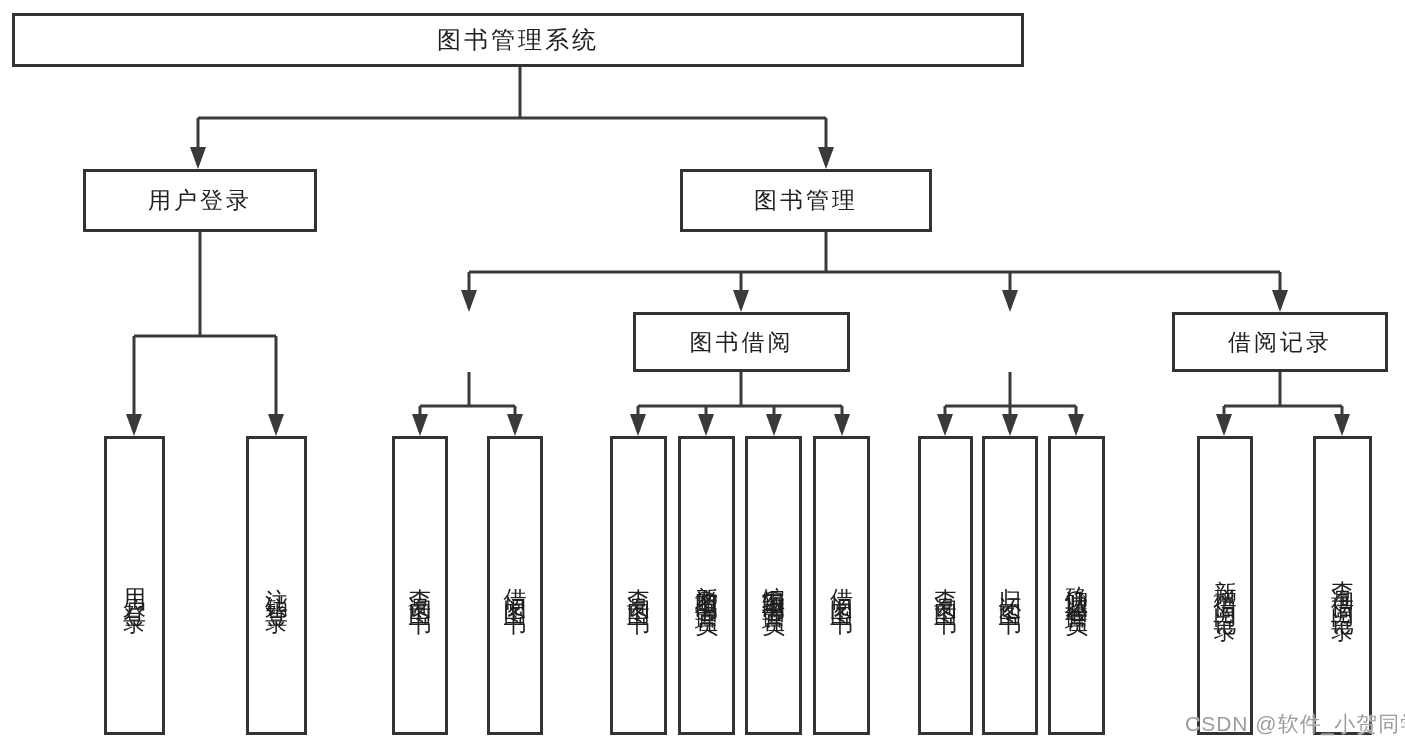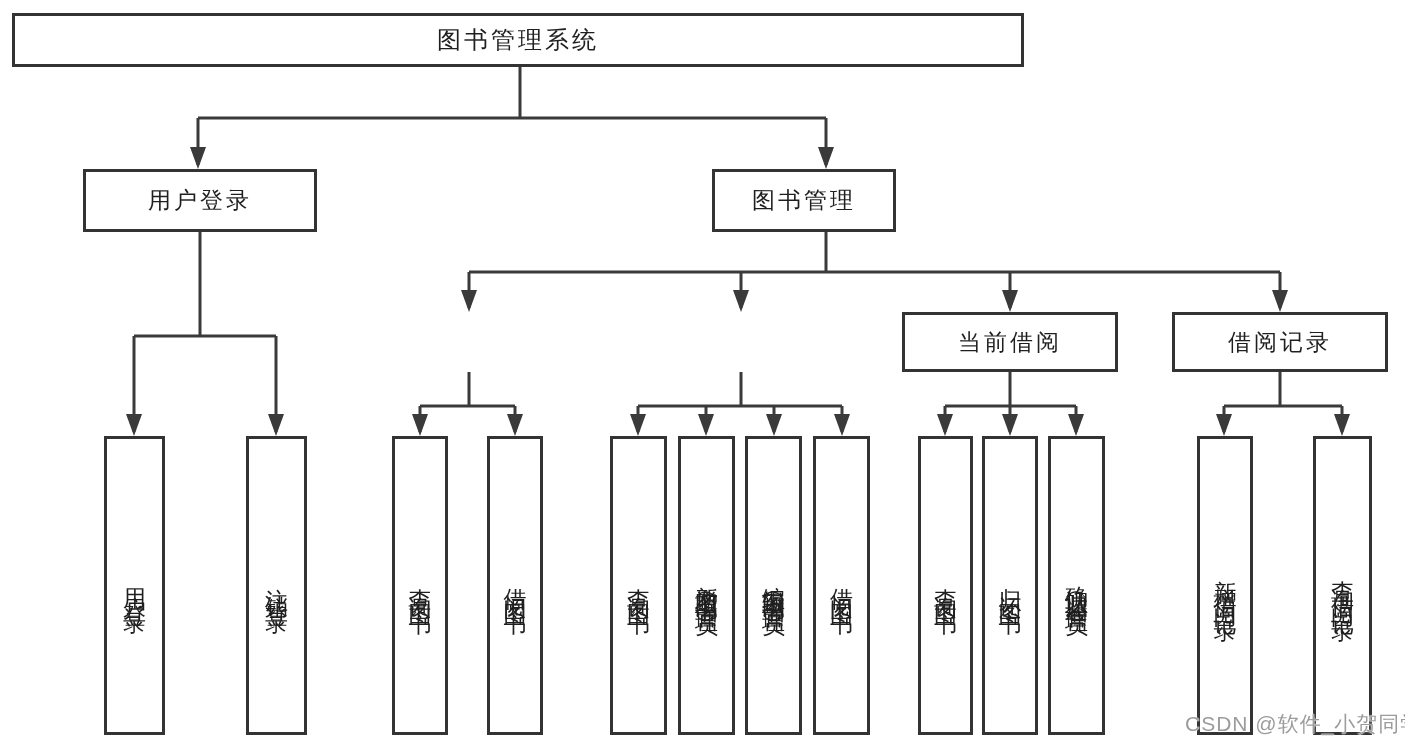"图书管理" div.box { left: 712px -> 680px; width: 184px -> 252px }
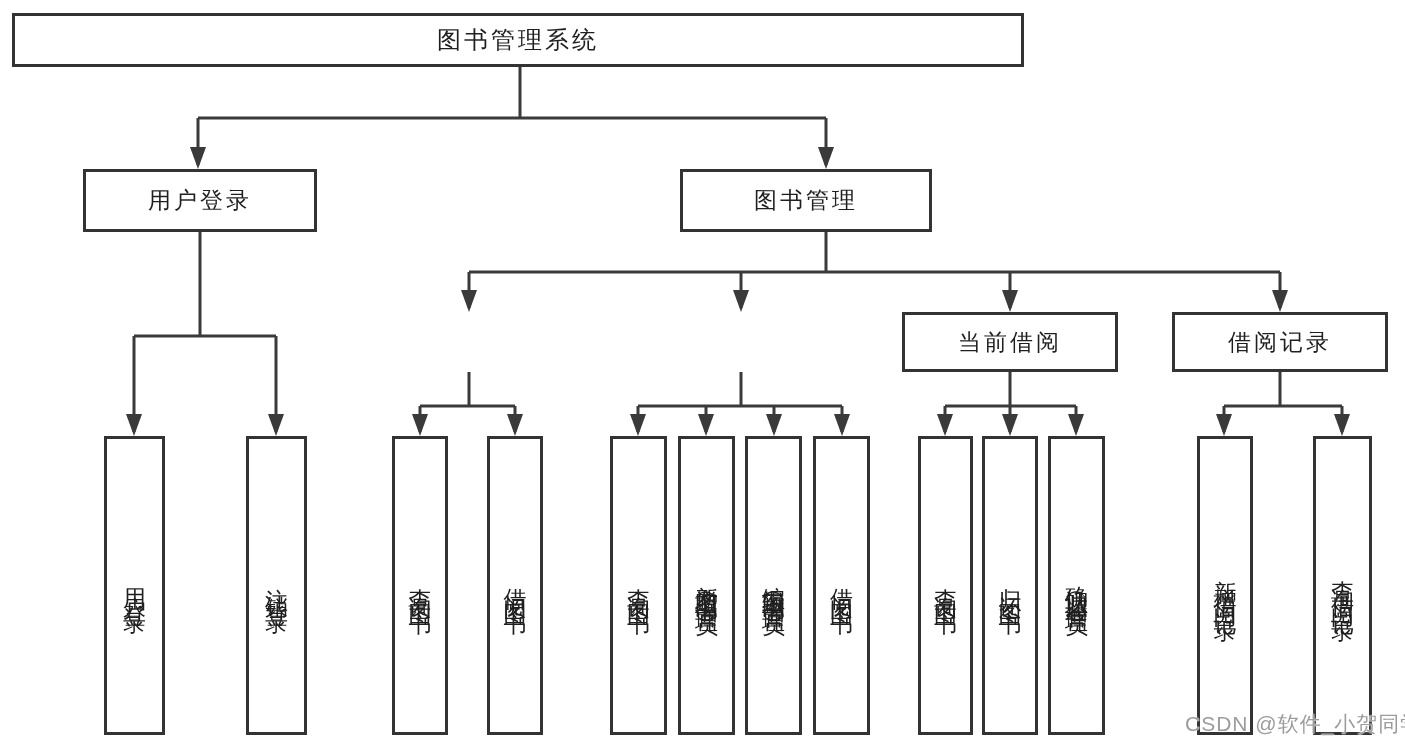"图书借阅" div.box { html: none -> <div>图书借阅</div> }
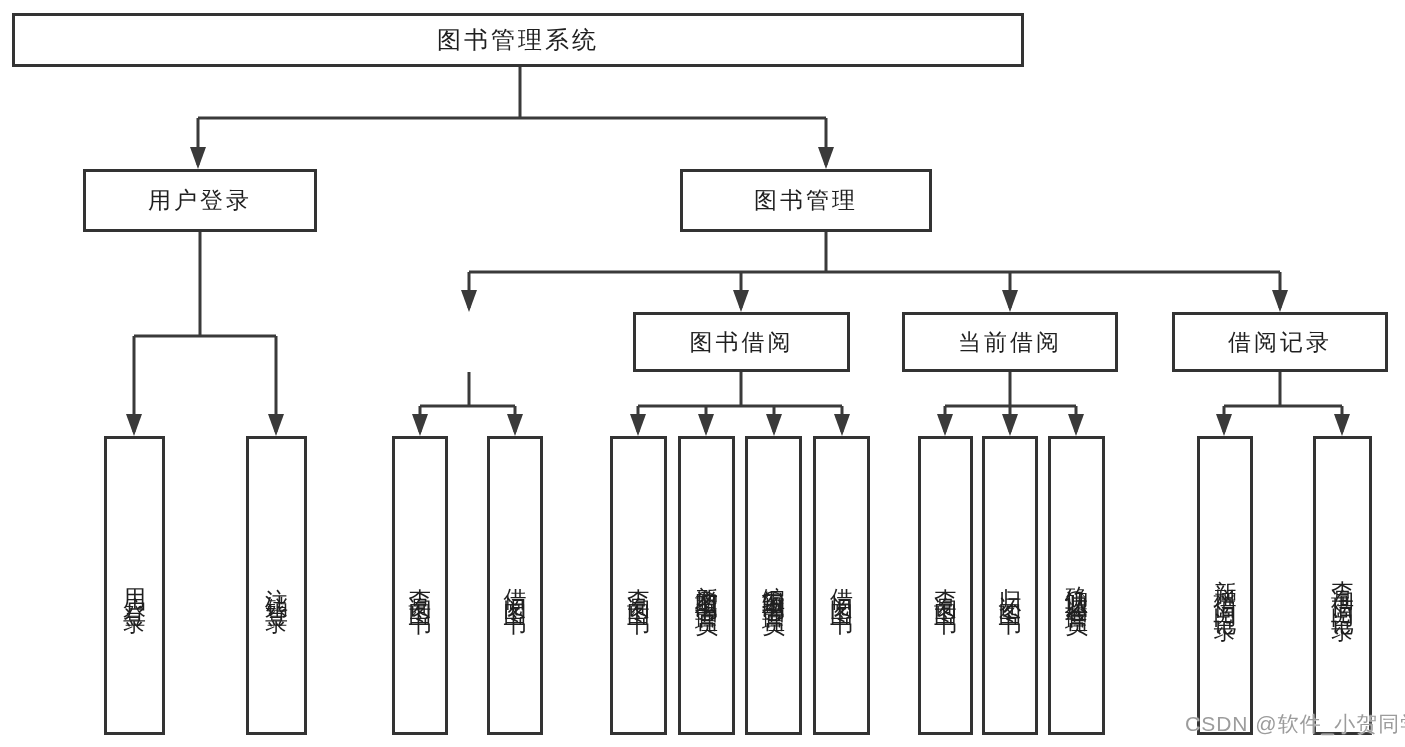"当前借阅" div.box { html: <div>当前借阅</div> -> none }
